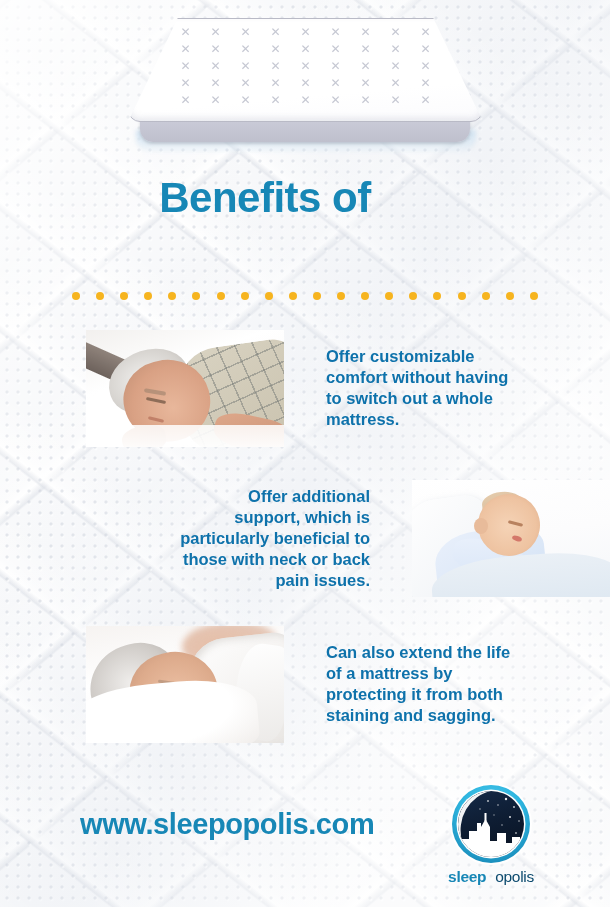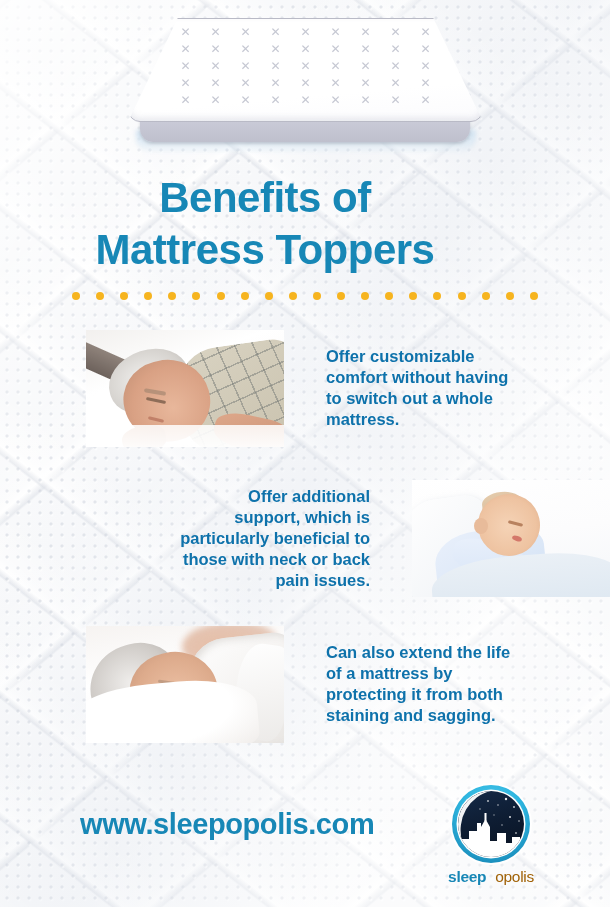"Mattress Toppers" div.title-line { html: <div>Mattress Toppers</div> -> none }
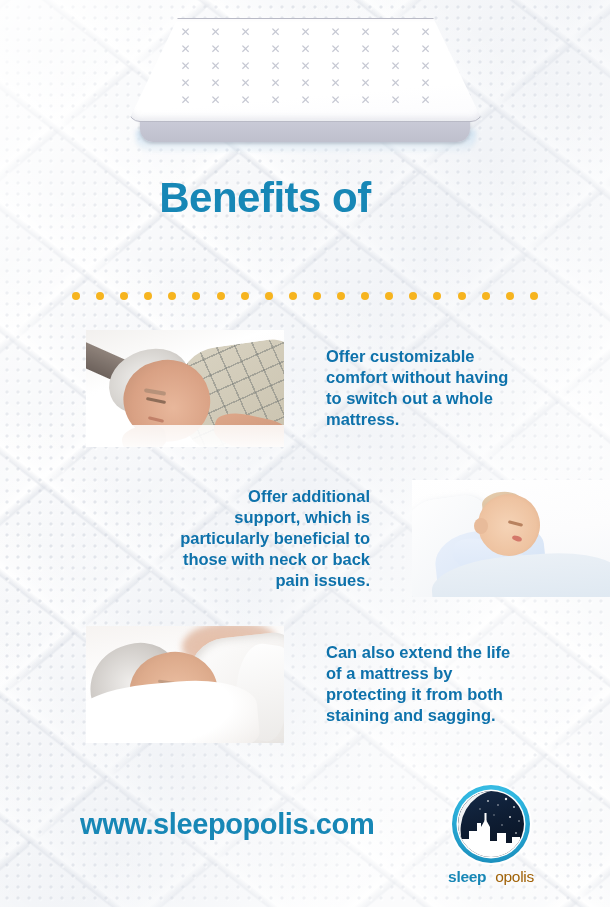"opolis" .wm-light { color: #a16207 -> #0c4a6e }
